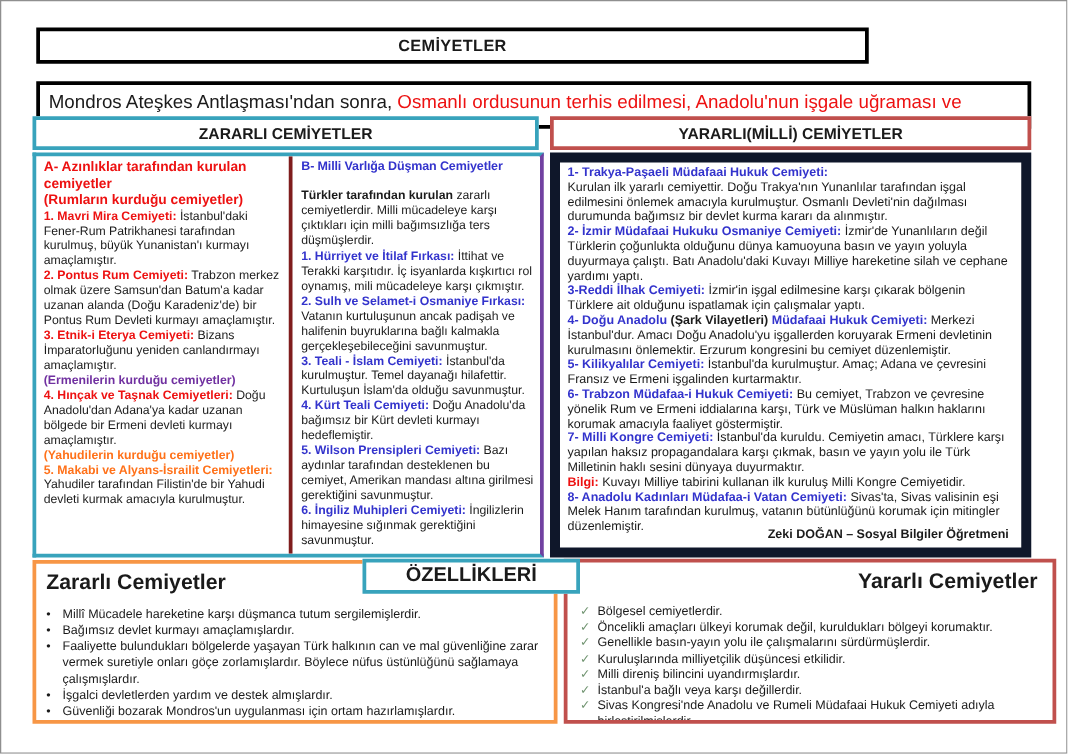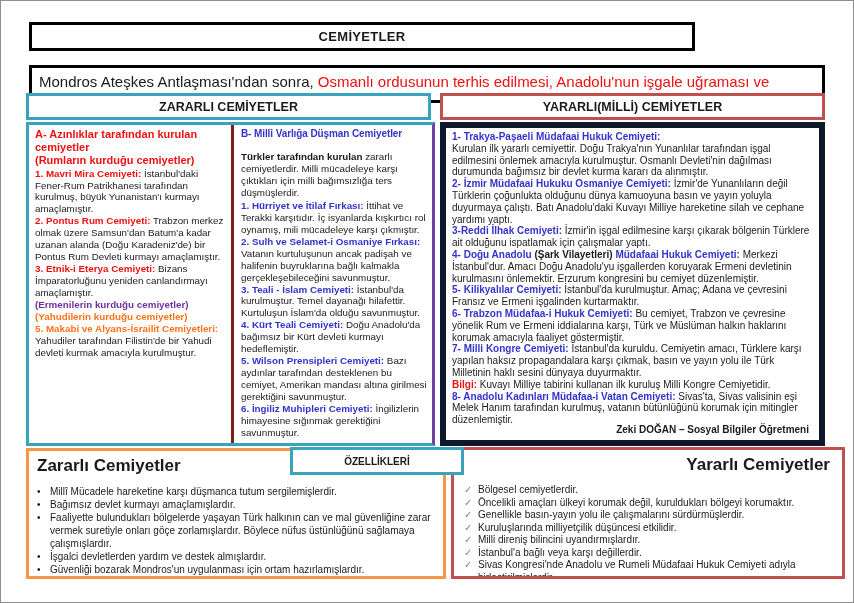"1- Trakya-Paşaeli Müdafaai Hukuk" .content-right { border: 6px solid #0f172a -> 8px solid #0f172a }
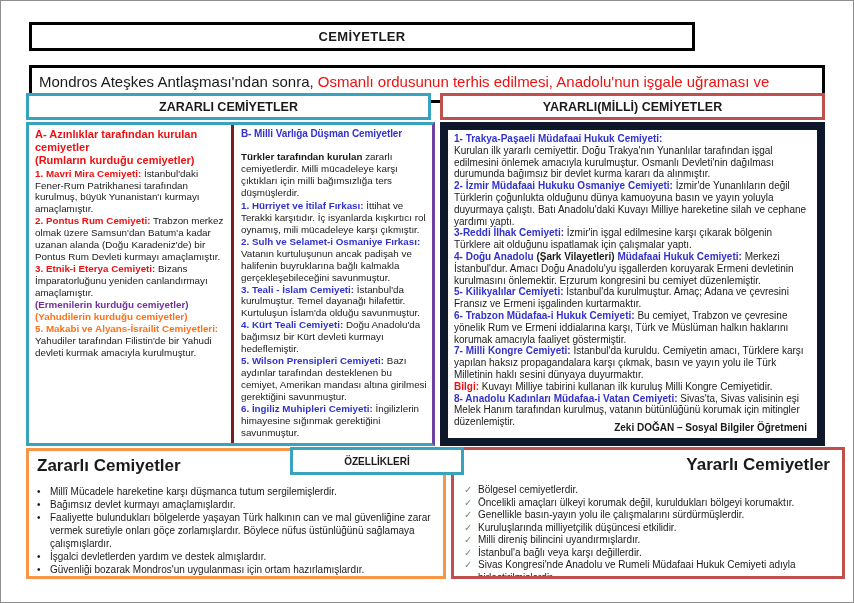"4. Hınçak ve Taşnak Cemiyetleri:" p { html: none -> <p><span>4. Hınçak ve Taşnak Cemiyetleri:</span> <span>Doğu Anadolu'dan Adana'ya kadar uzanan bölgede bir Ermeni devleti kurmayı amaçlamıştır.</span></p> }
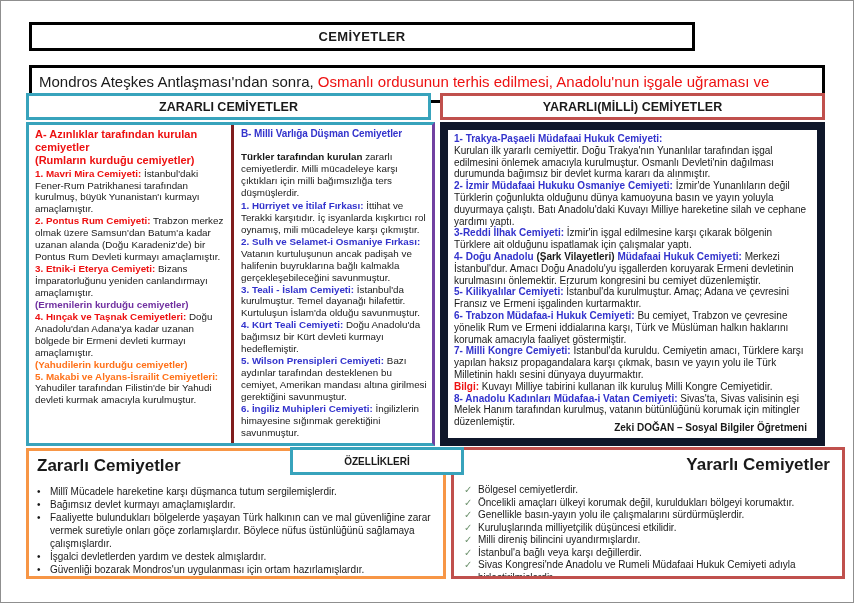"ÖZELLİKLERİ" .oz-box { font-size: 10px -> 16px }
